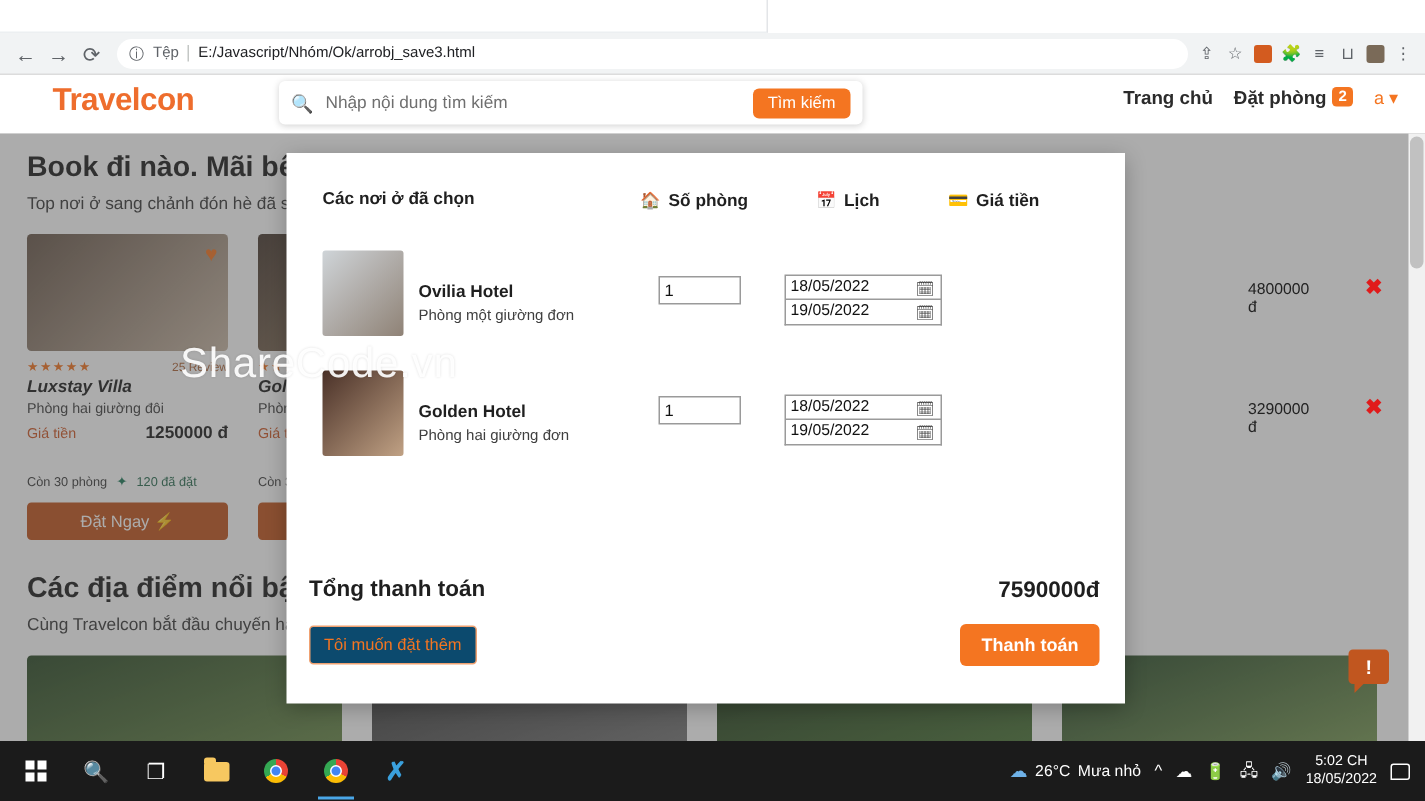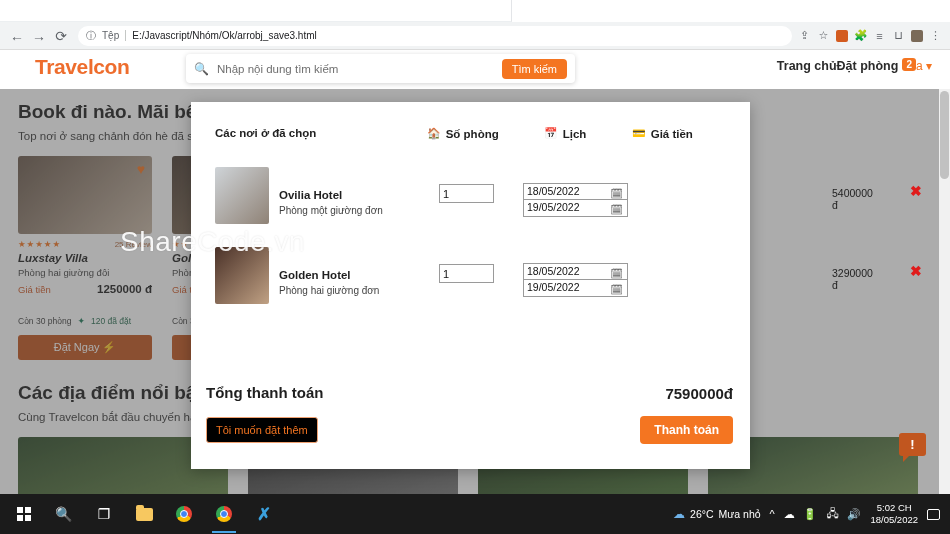"Trang chủ" .header-nav { gap: none -> 14px }
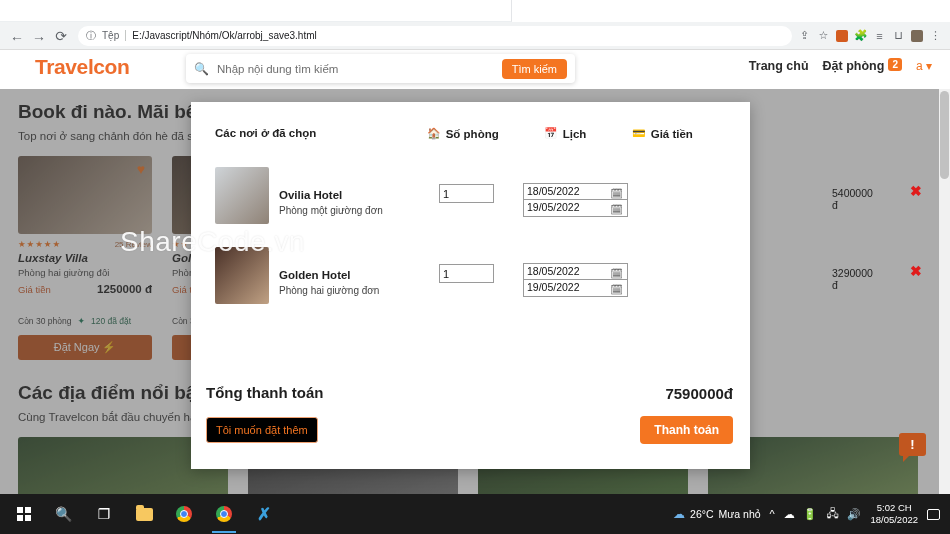"5400000 đ" div.brow-price { text: 5400000 -> 4800000 }
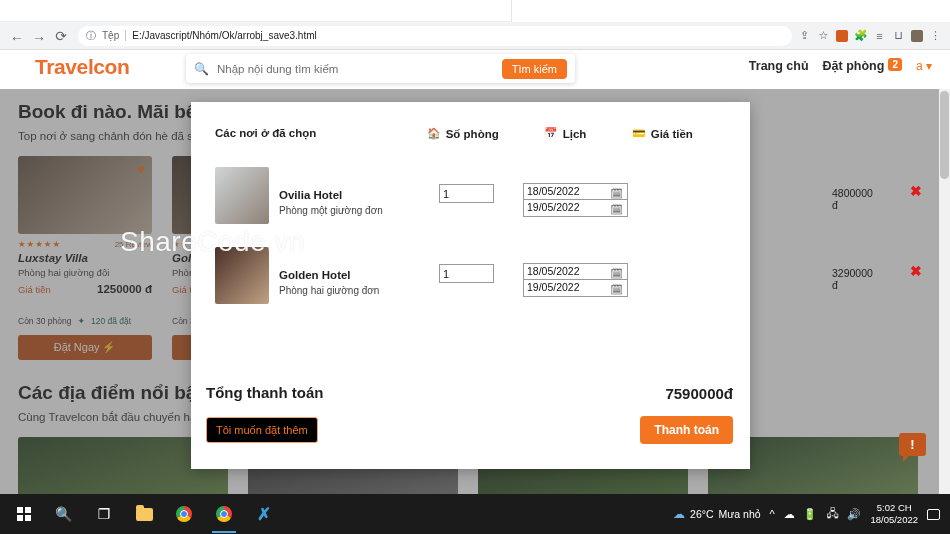"Tôi muốn đặt thêm" .add-more-btn { background: #000000 -> #0c4a6e }
